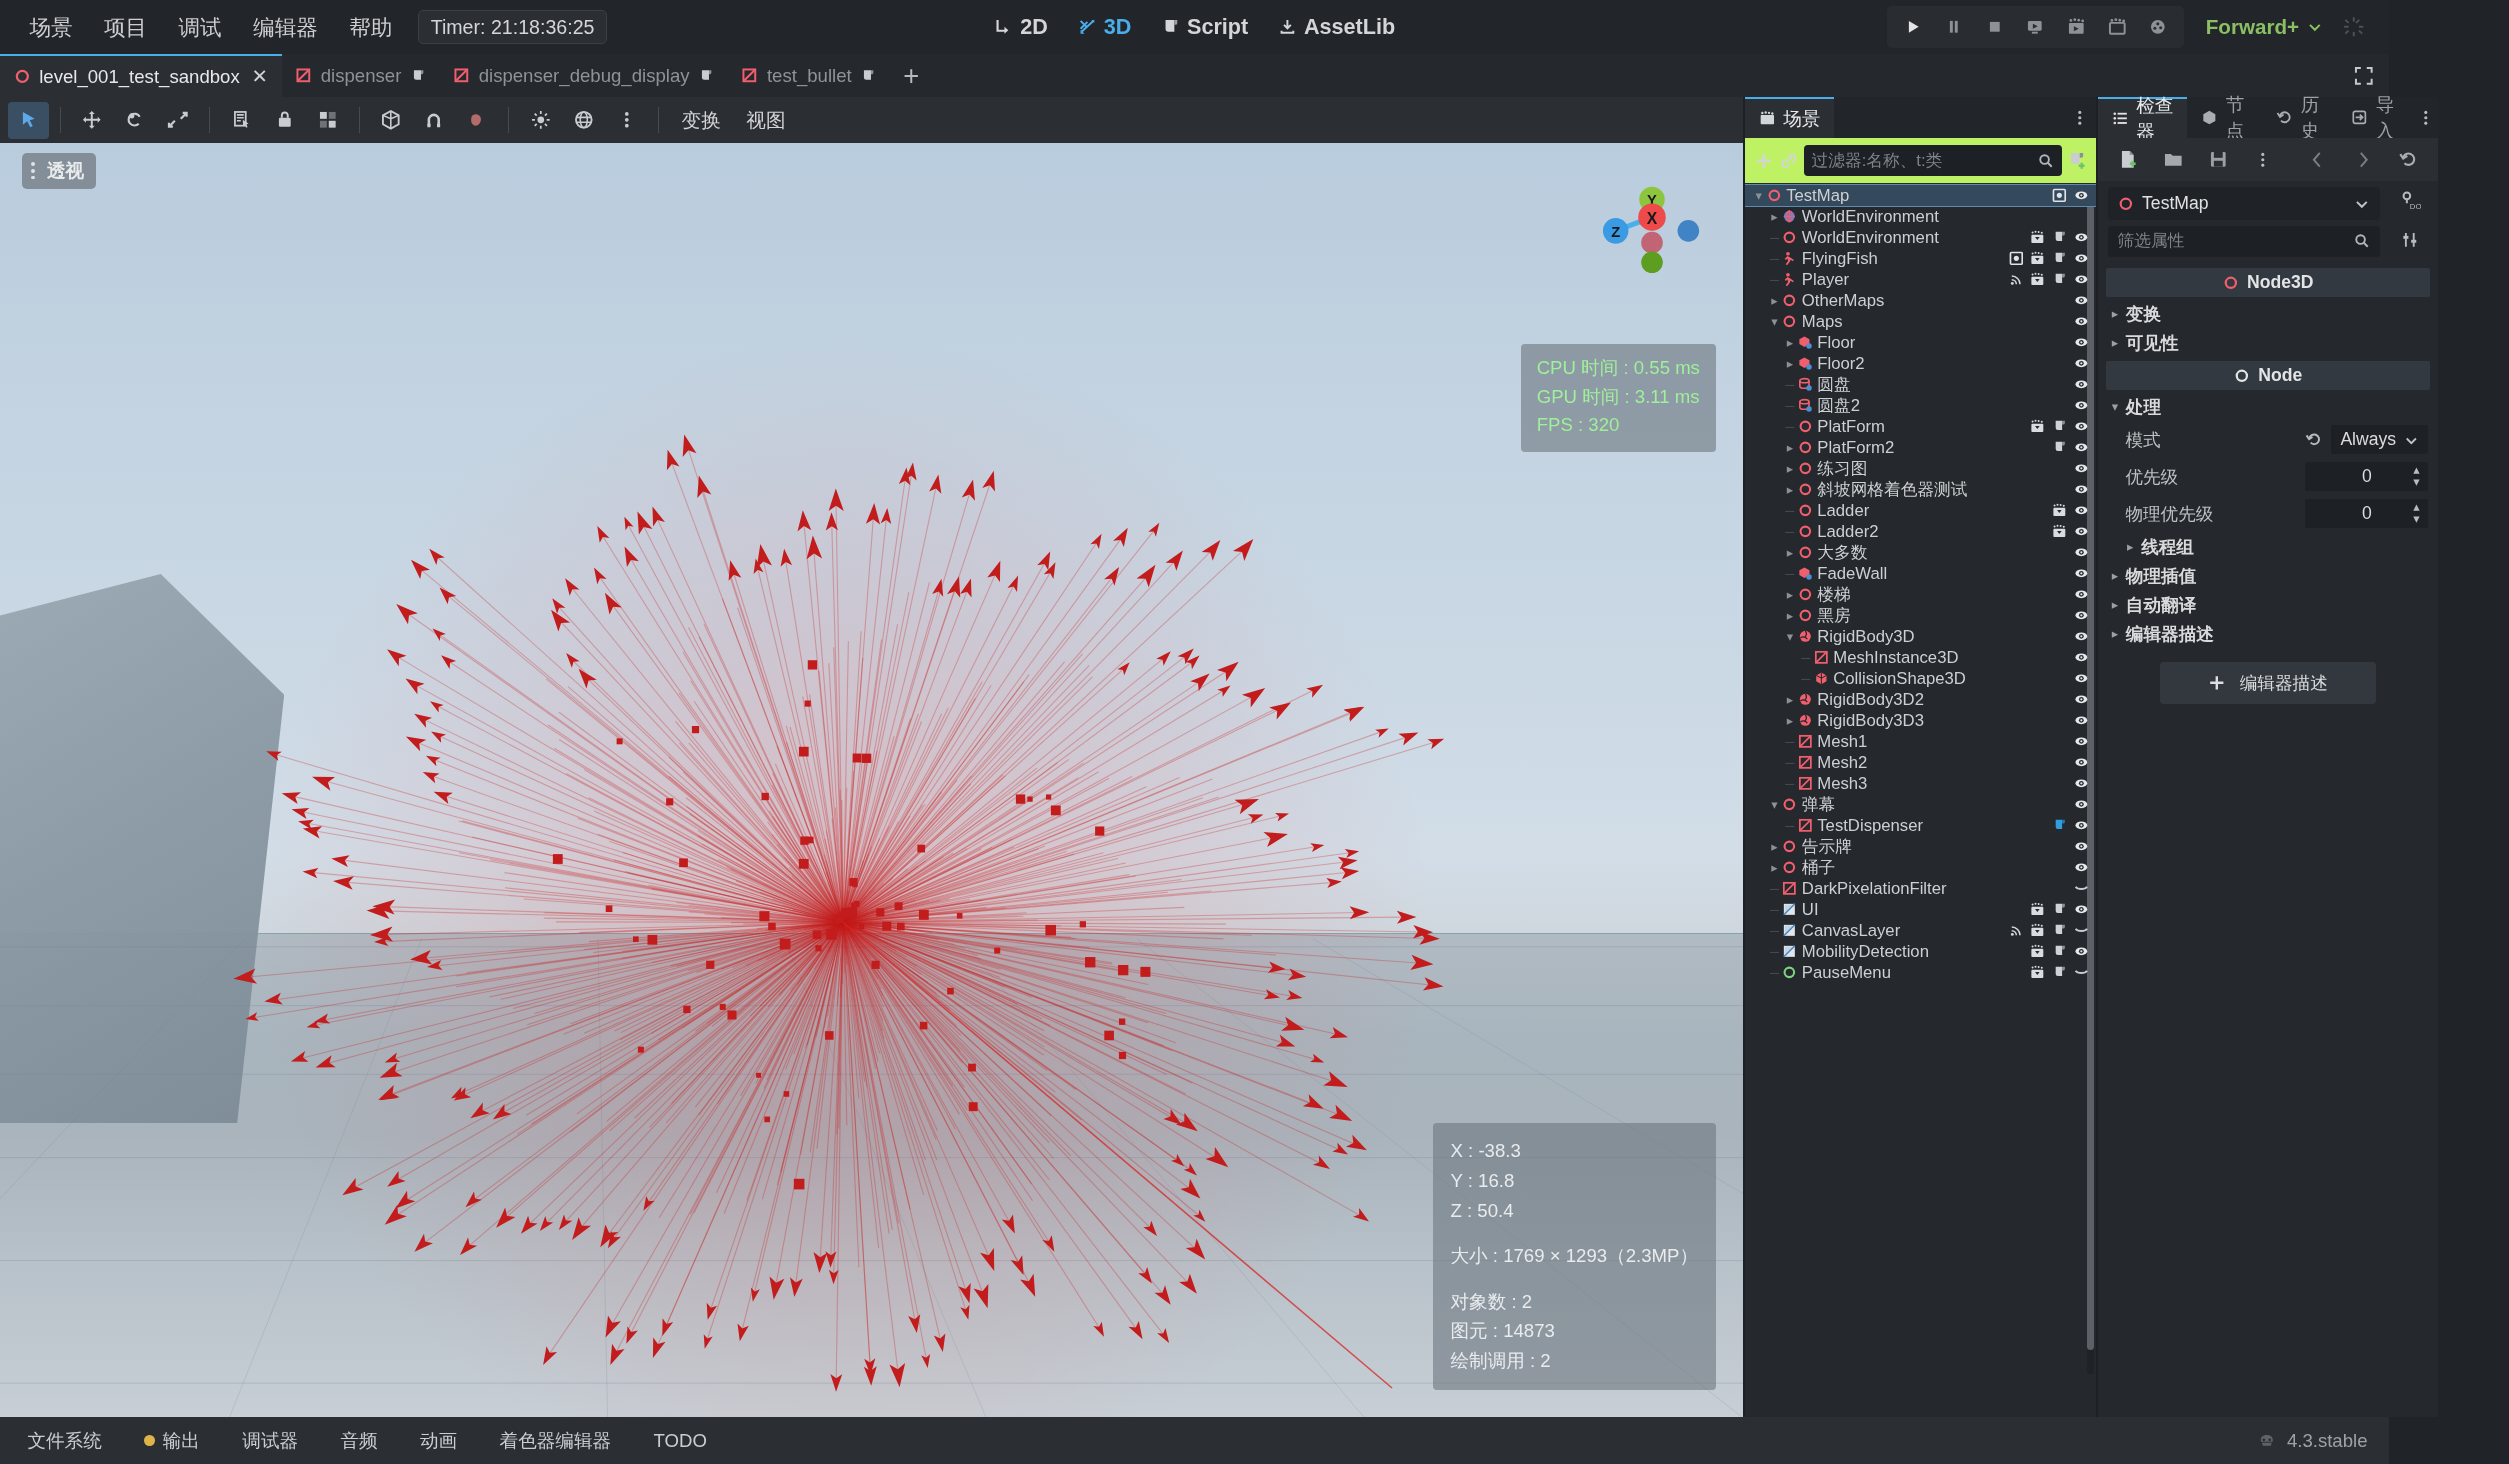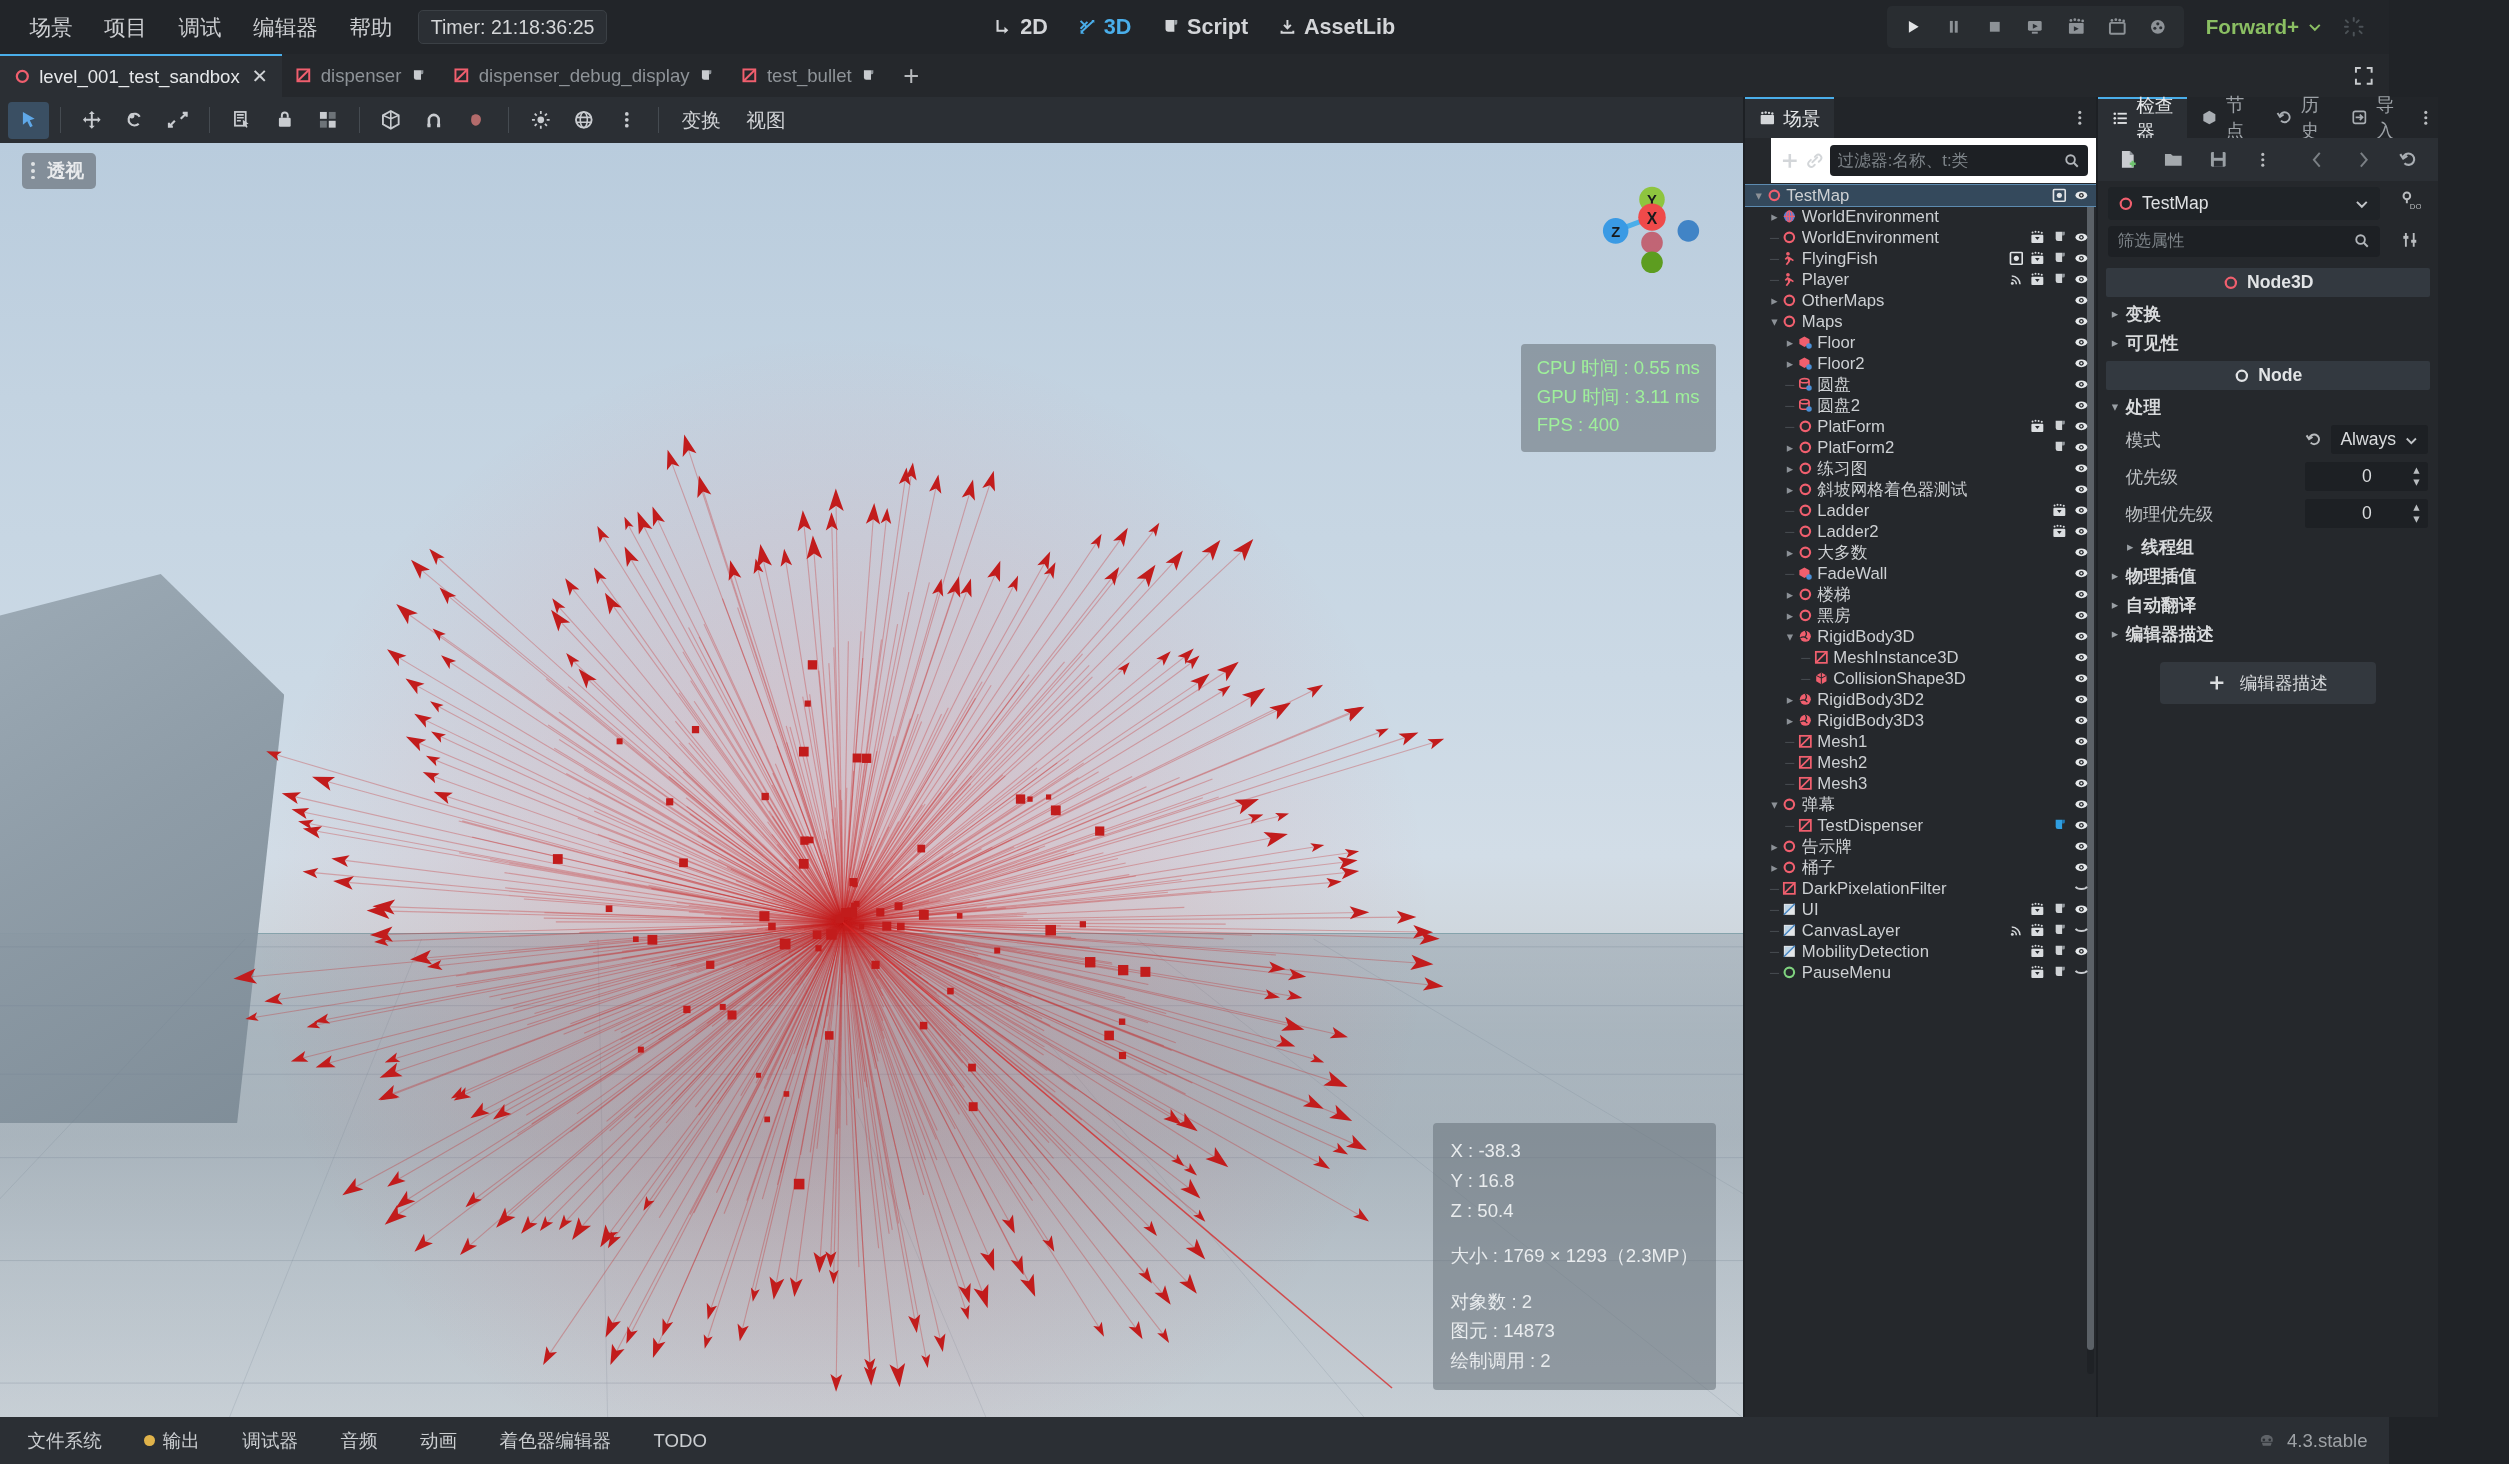"过滤器:名称、t:类" .scene-toolrow { background: #ffffff -> #bef264; margin-left: 26px -> none }
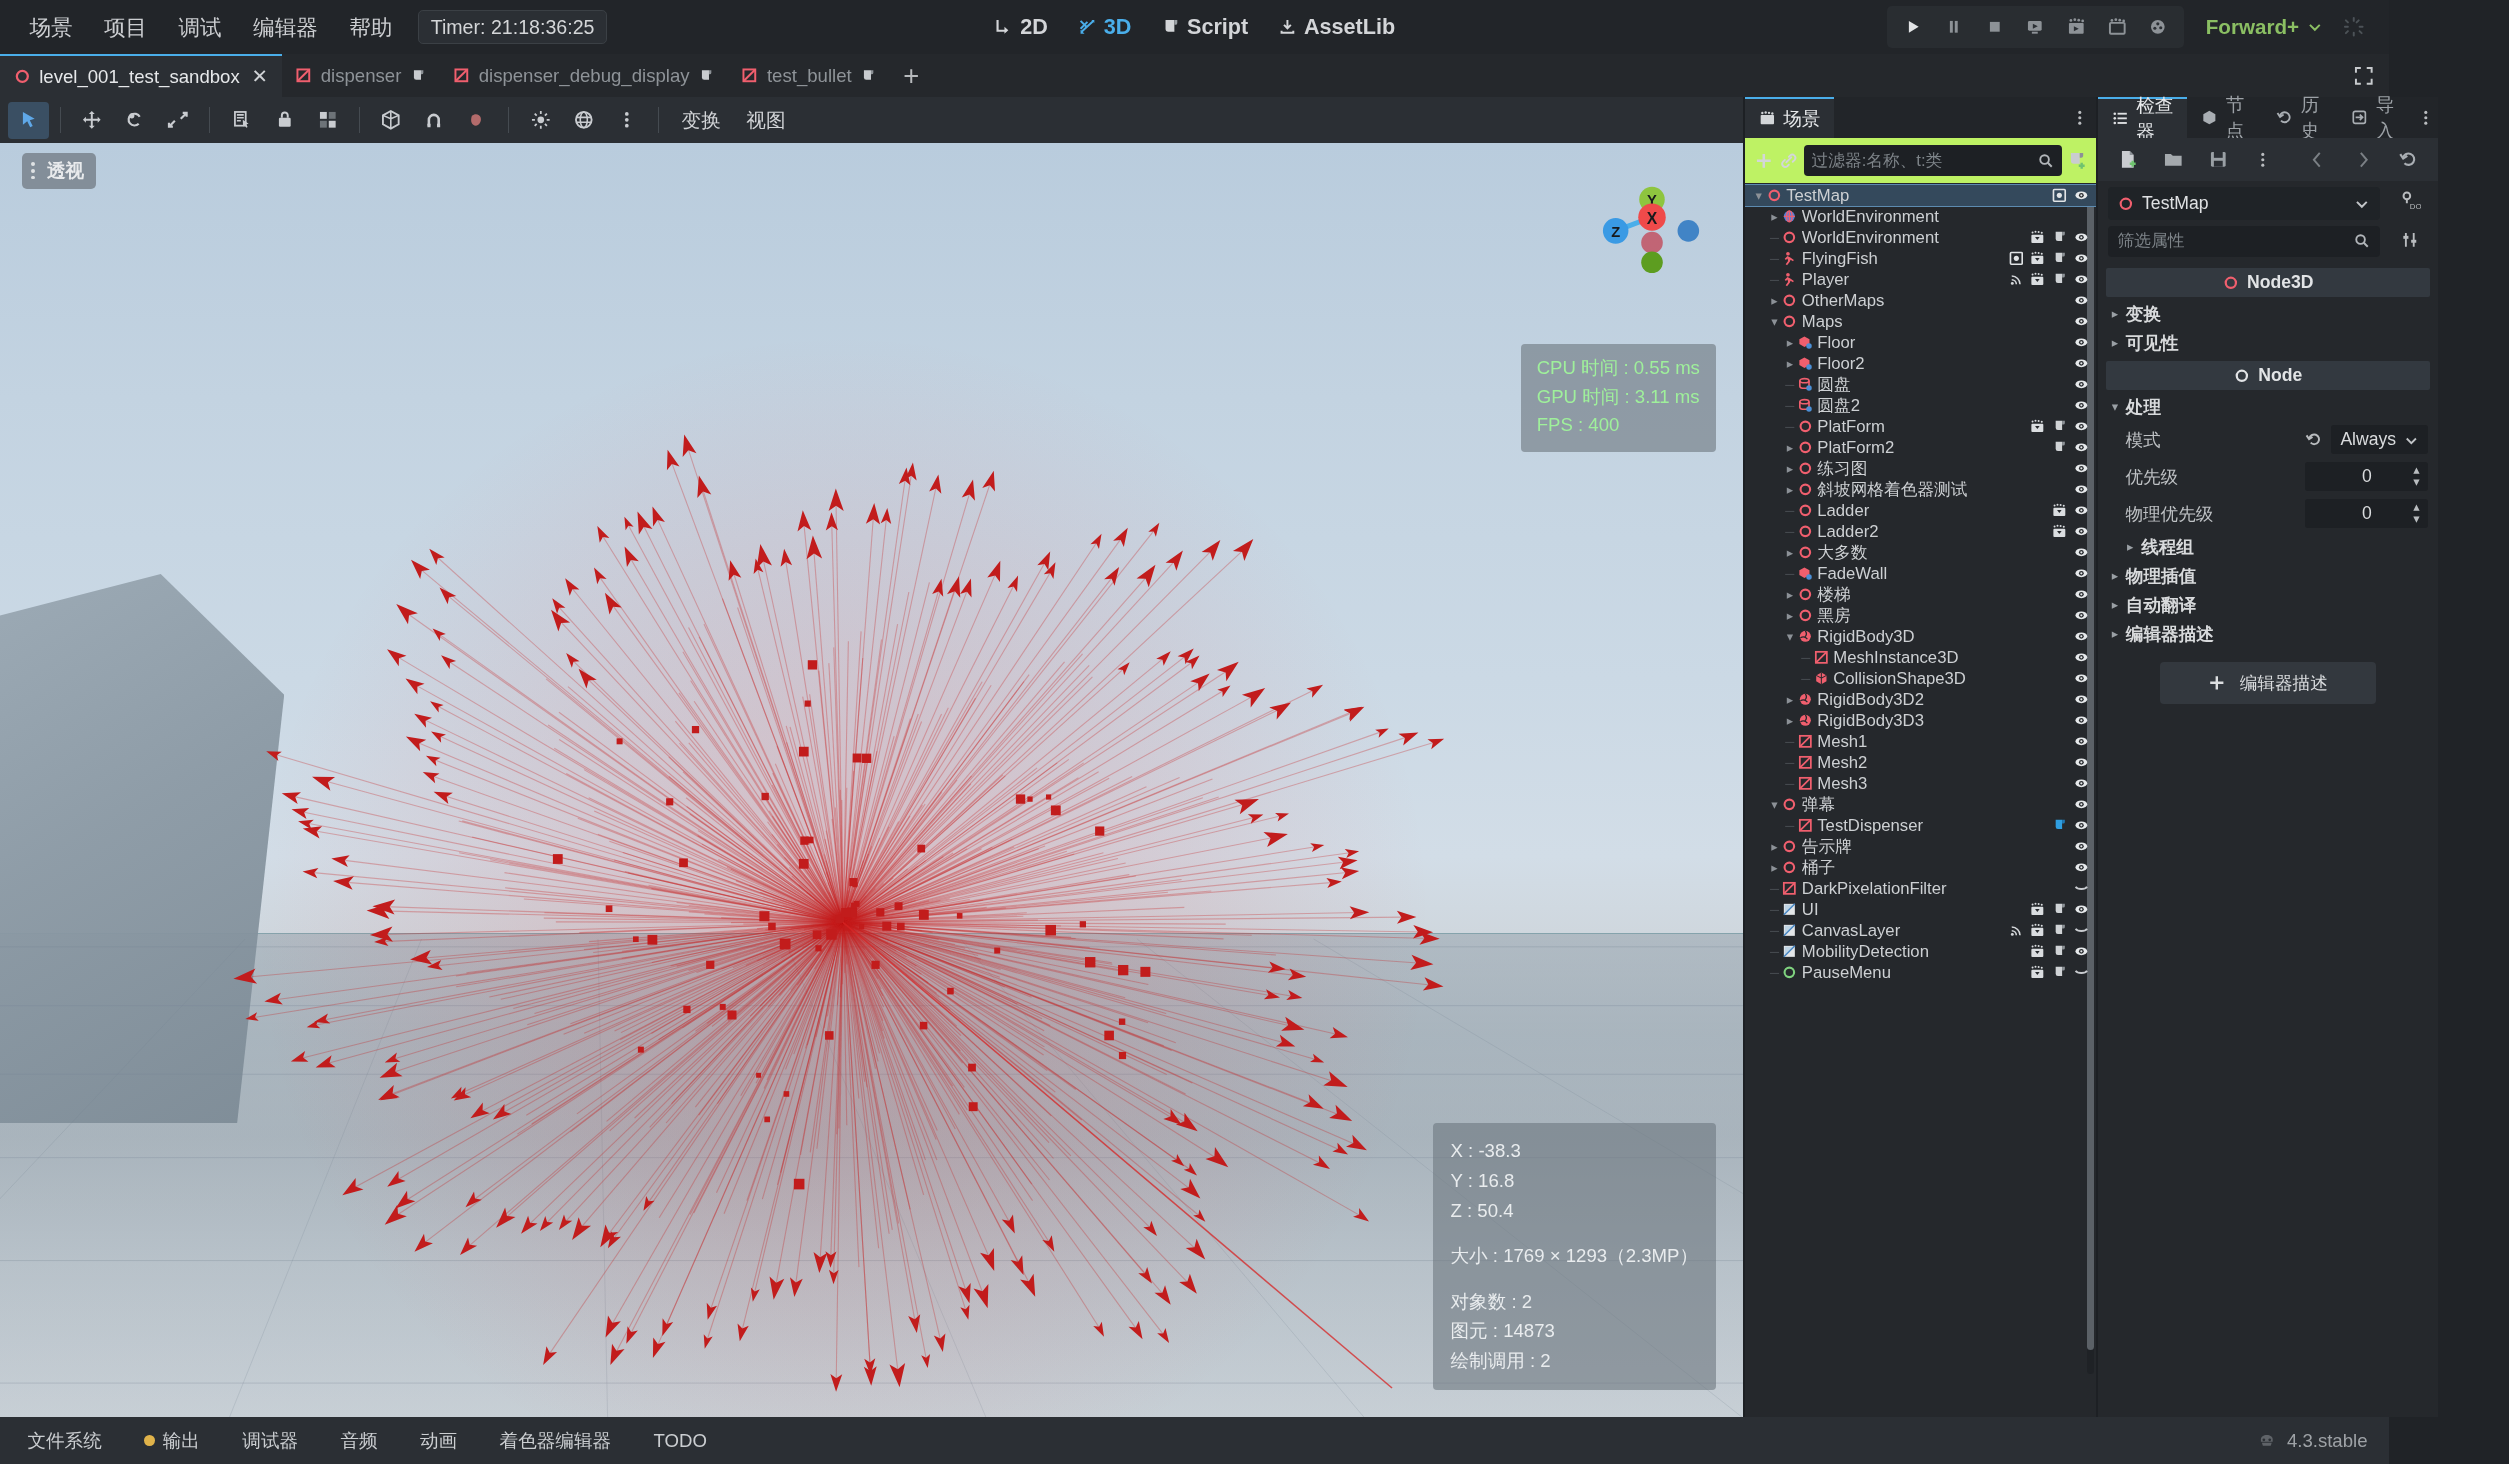"FPS : 400" div { text: 400 -> 320 }
